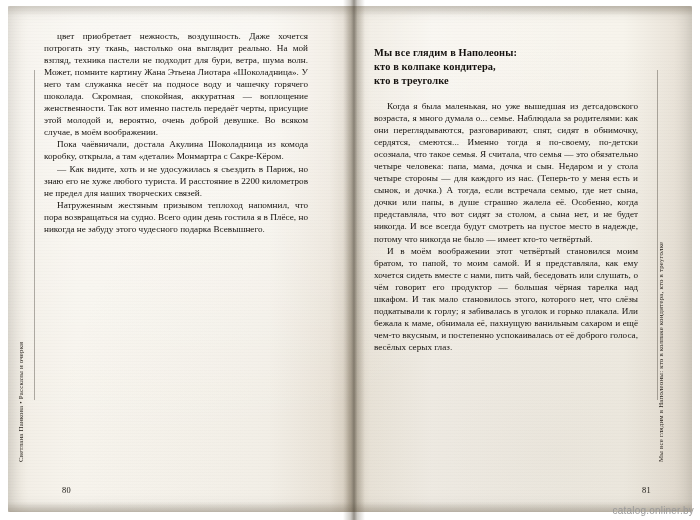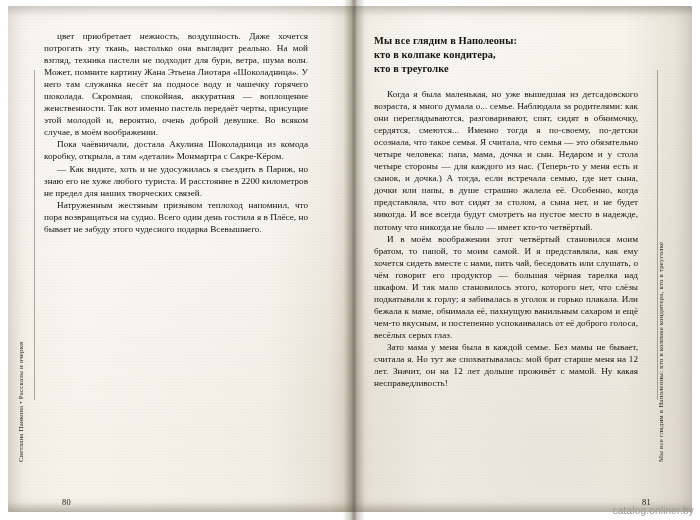"Мы все глядим в Наполеоны:" .chapter-title { margin: 4px 0 12px 0 -> 16px 0 12px 0 }
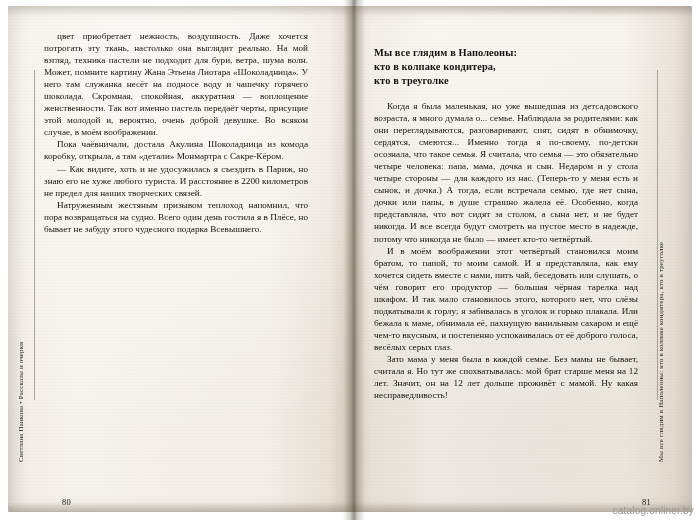"Натруженным жестяным призывом теплоход" p { text: бывает -> никогда }
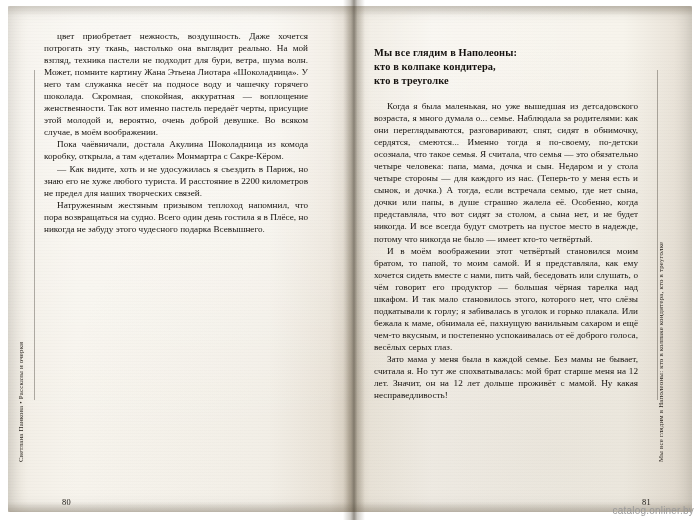"Зато мама у меня была" p { html: <p>Зато мама у меня была в каждой семье. Без мамы не бывает, считала я. Но тут же спохватывалась: мой брат старше меня на 12 лет. Значит, он на 12 лет дольше проживёт с мамой. Ну какая несправедливость!</p> -> none }
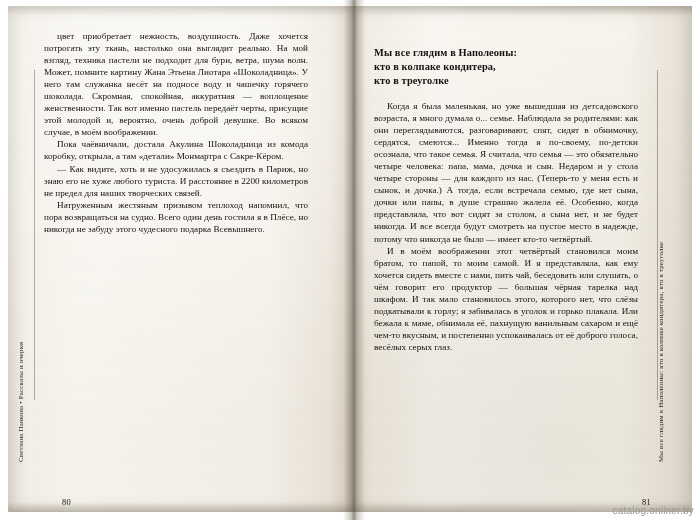"80" .folio { bottom: 13px -> 25px }
